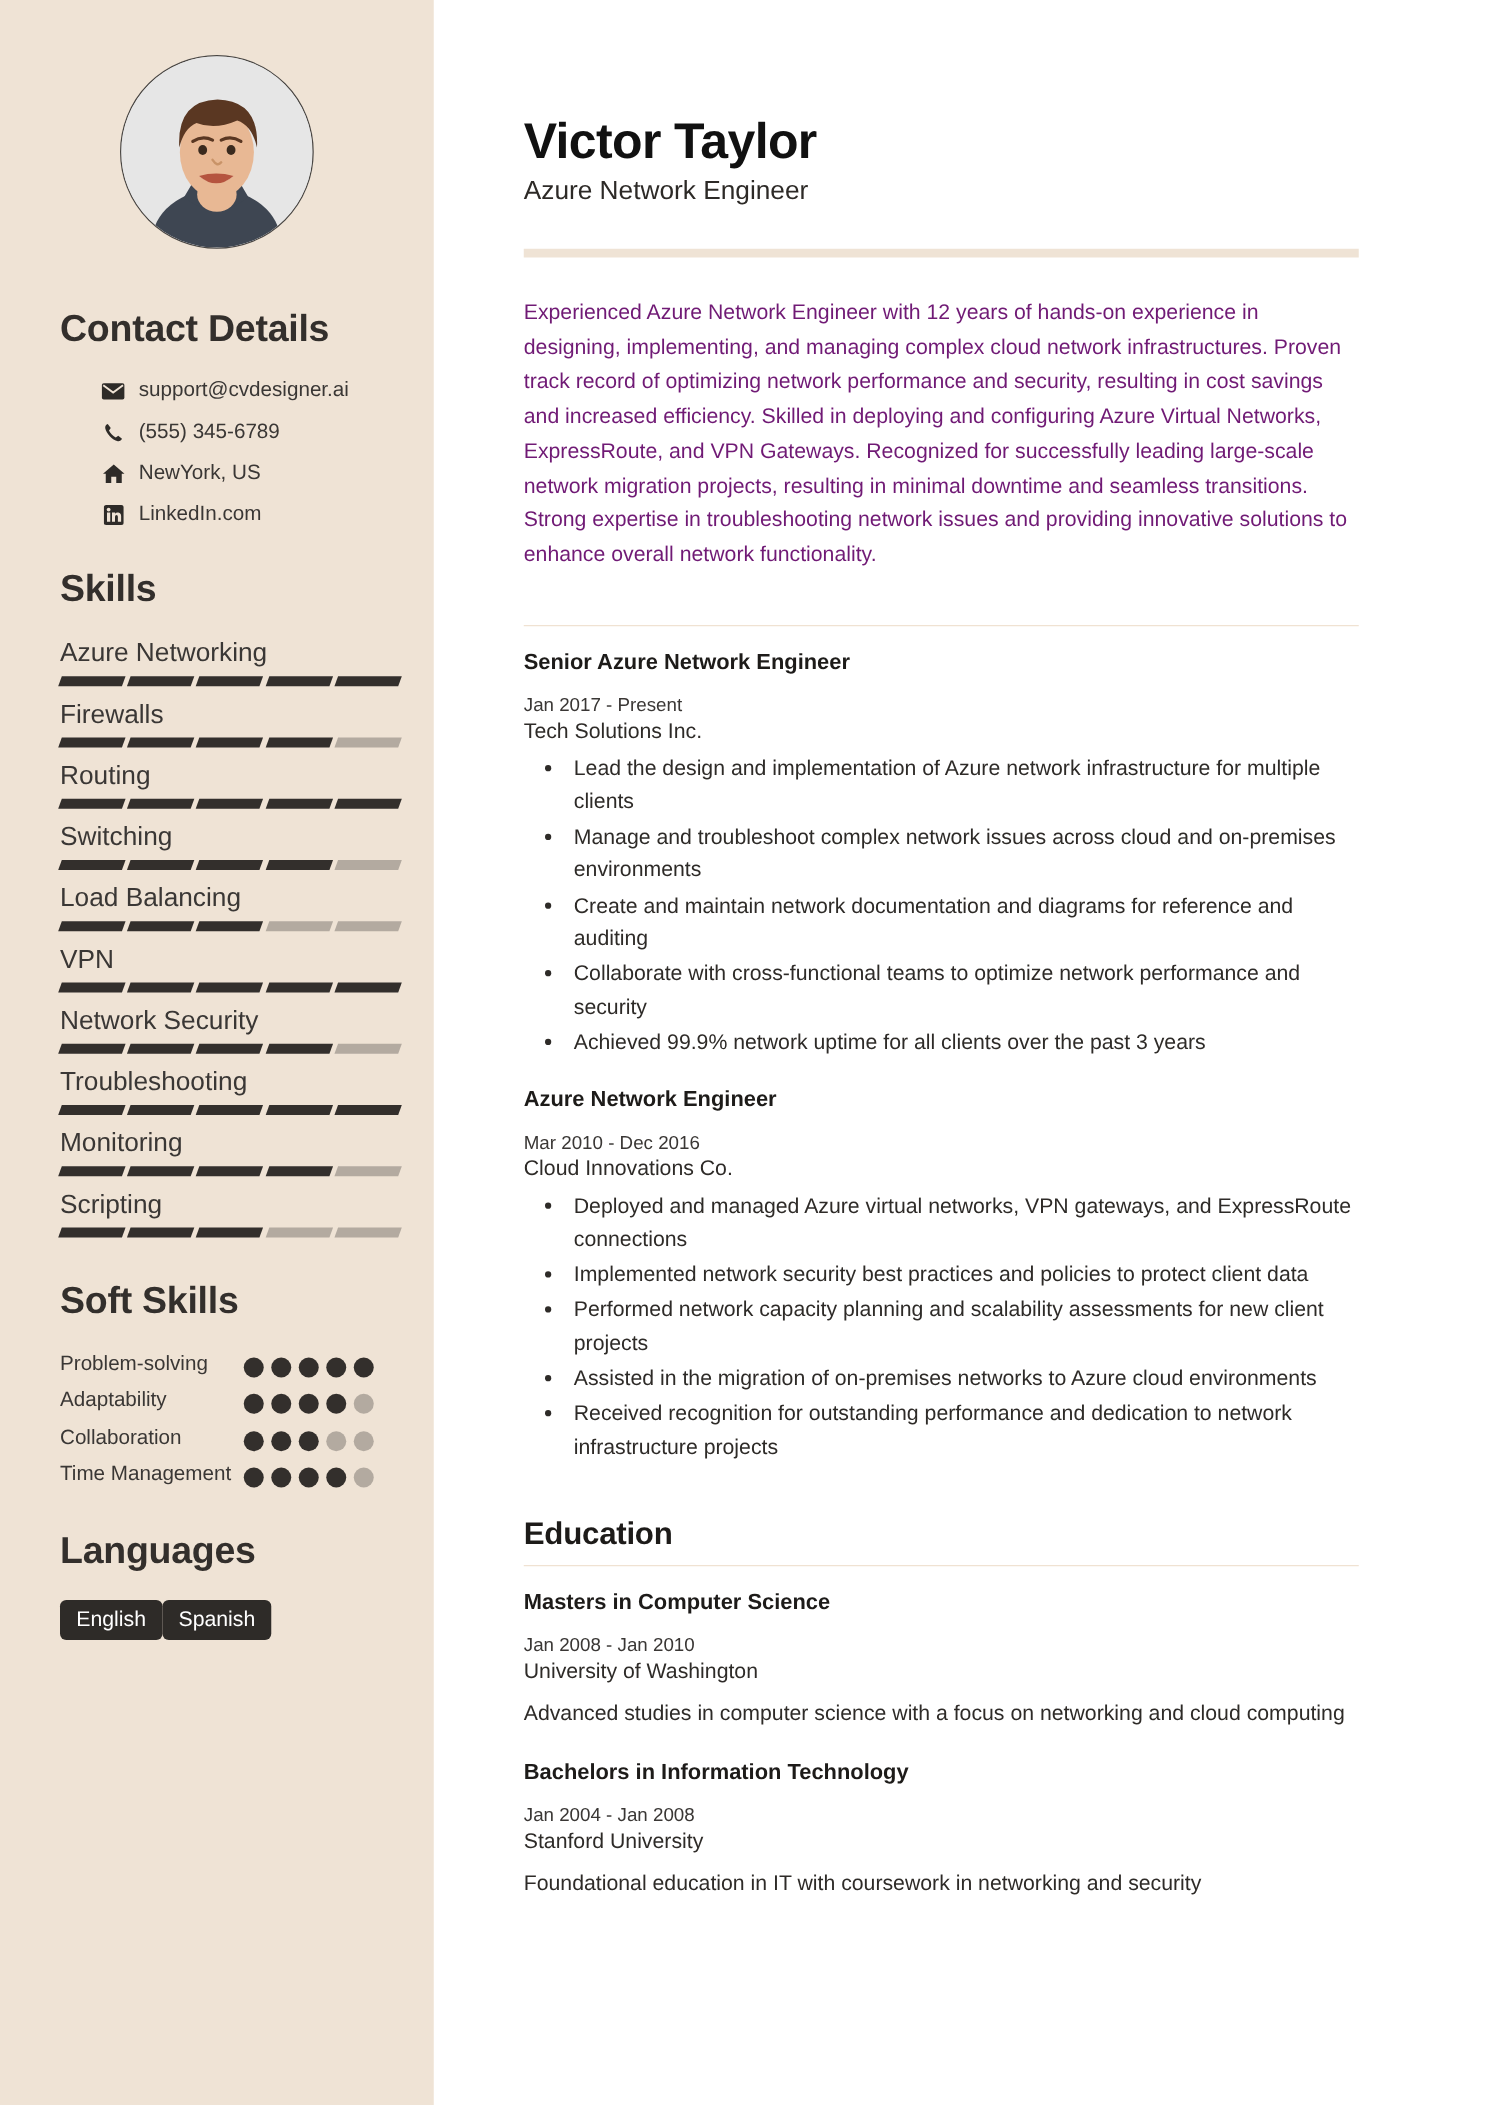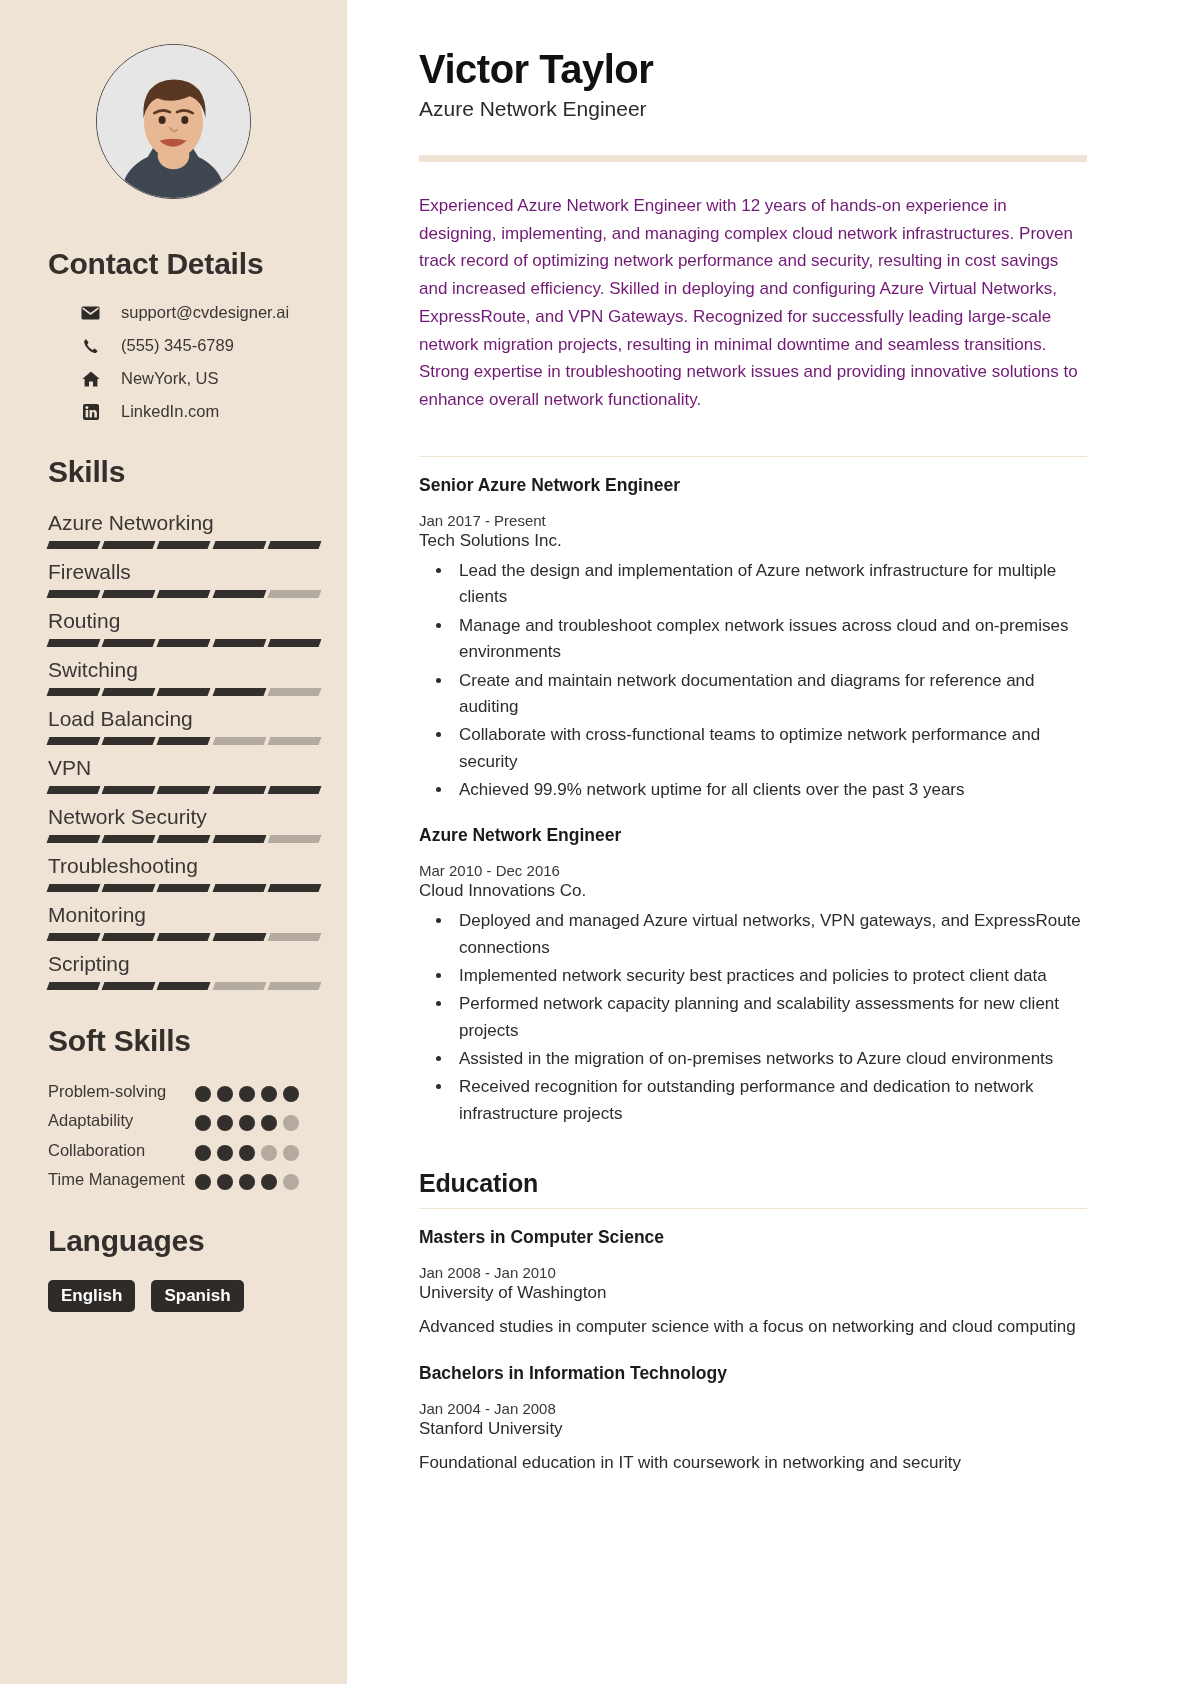"Victor Taylor" .name { margin-top: none -> 44px }
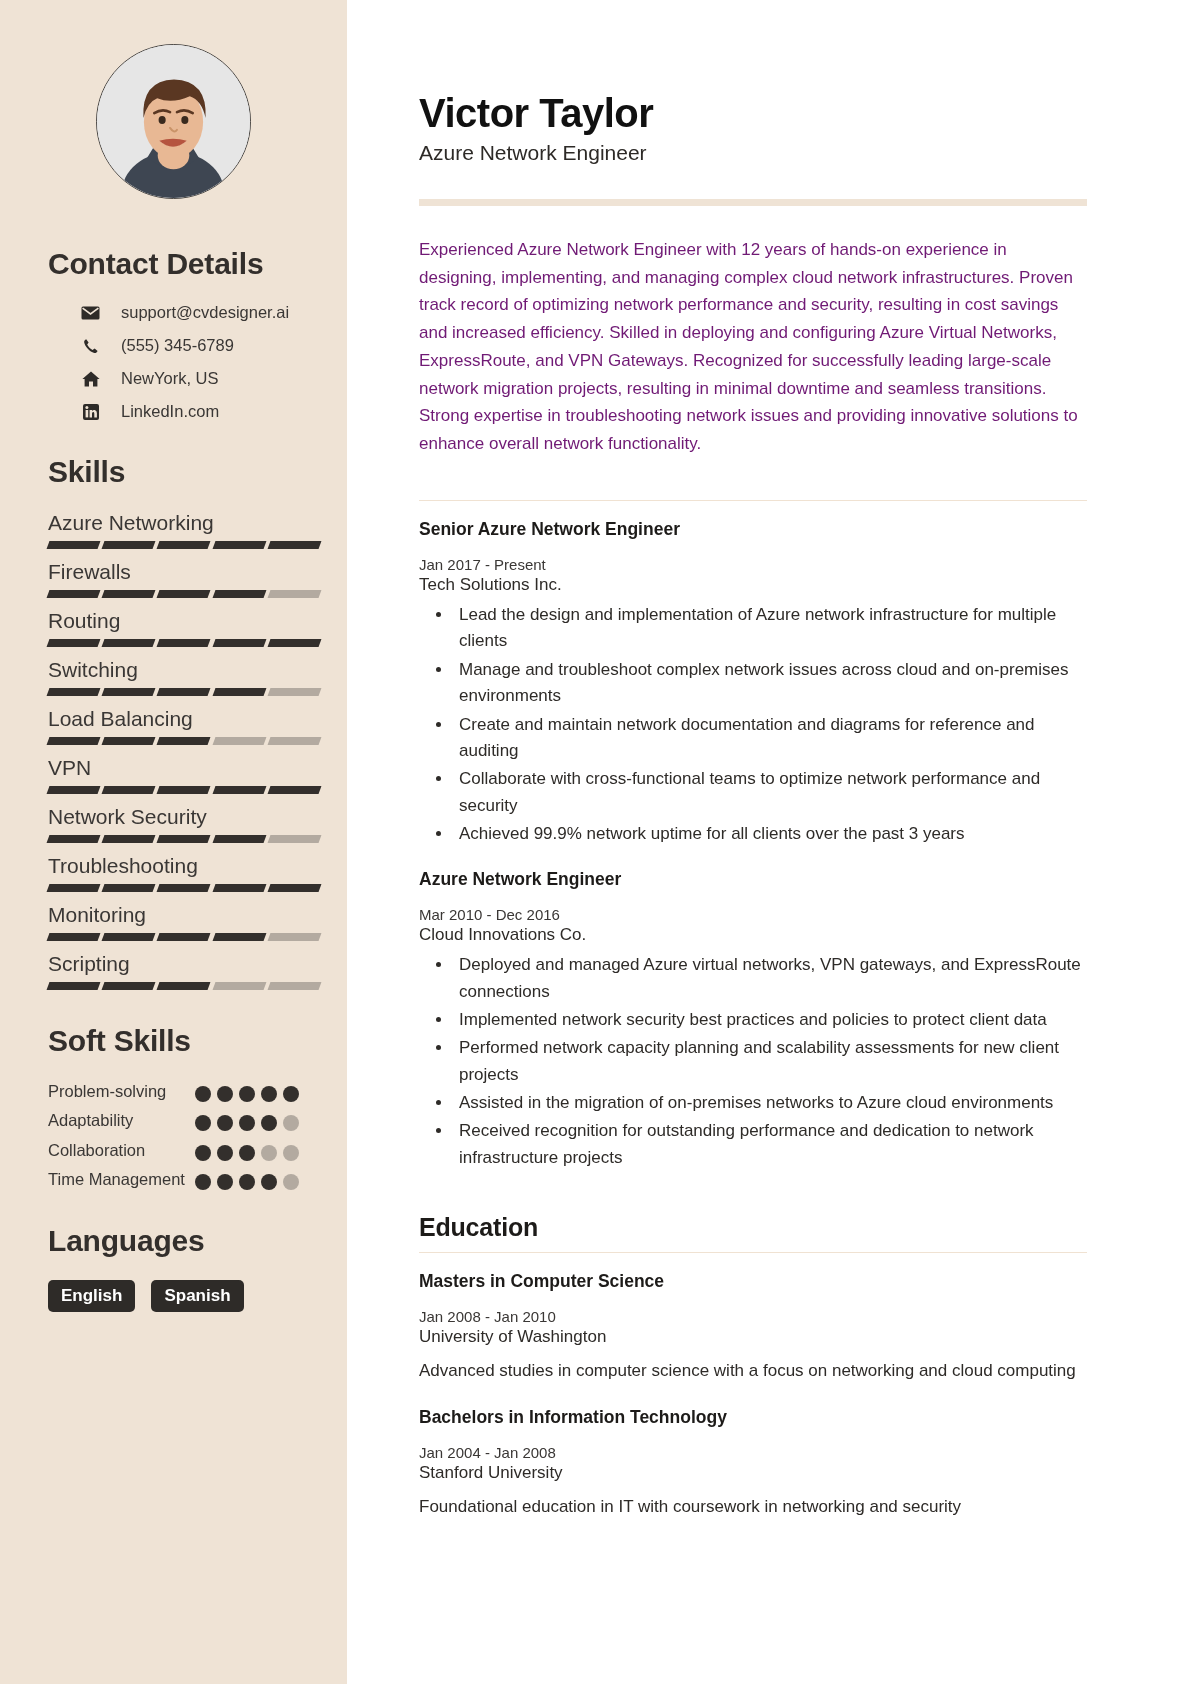"support@cvdesigner.ai" .contact-row { gap: 21px -> 11px }
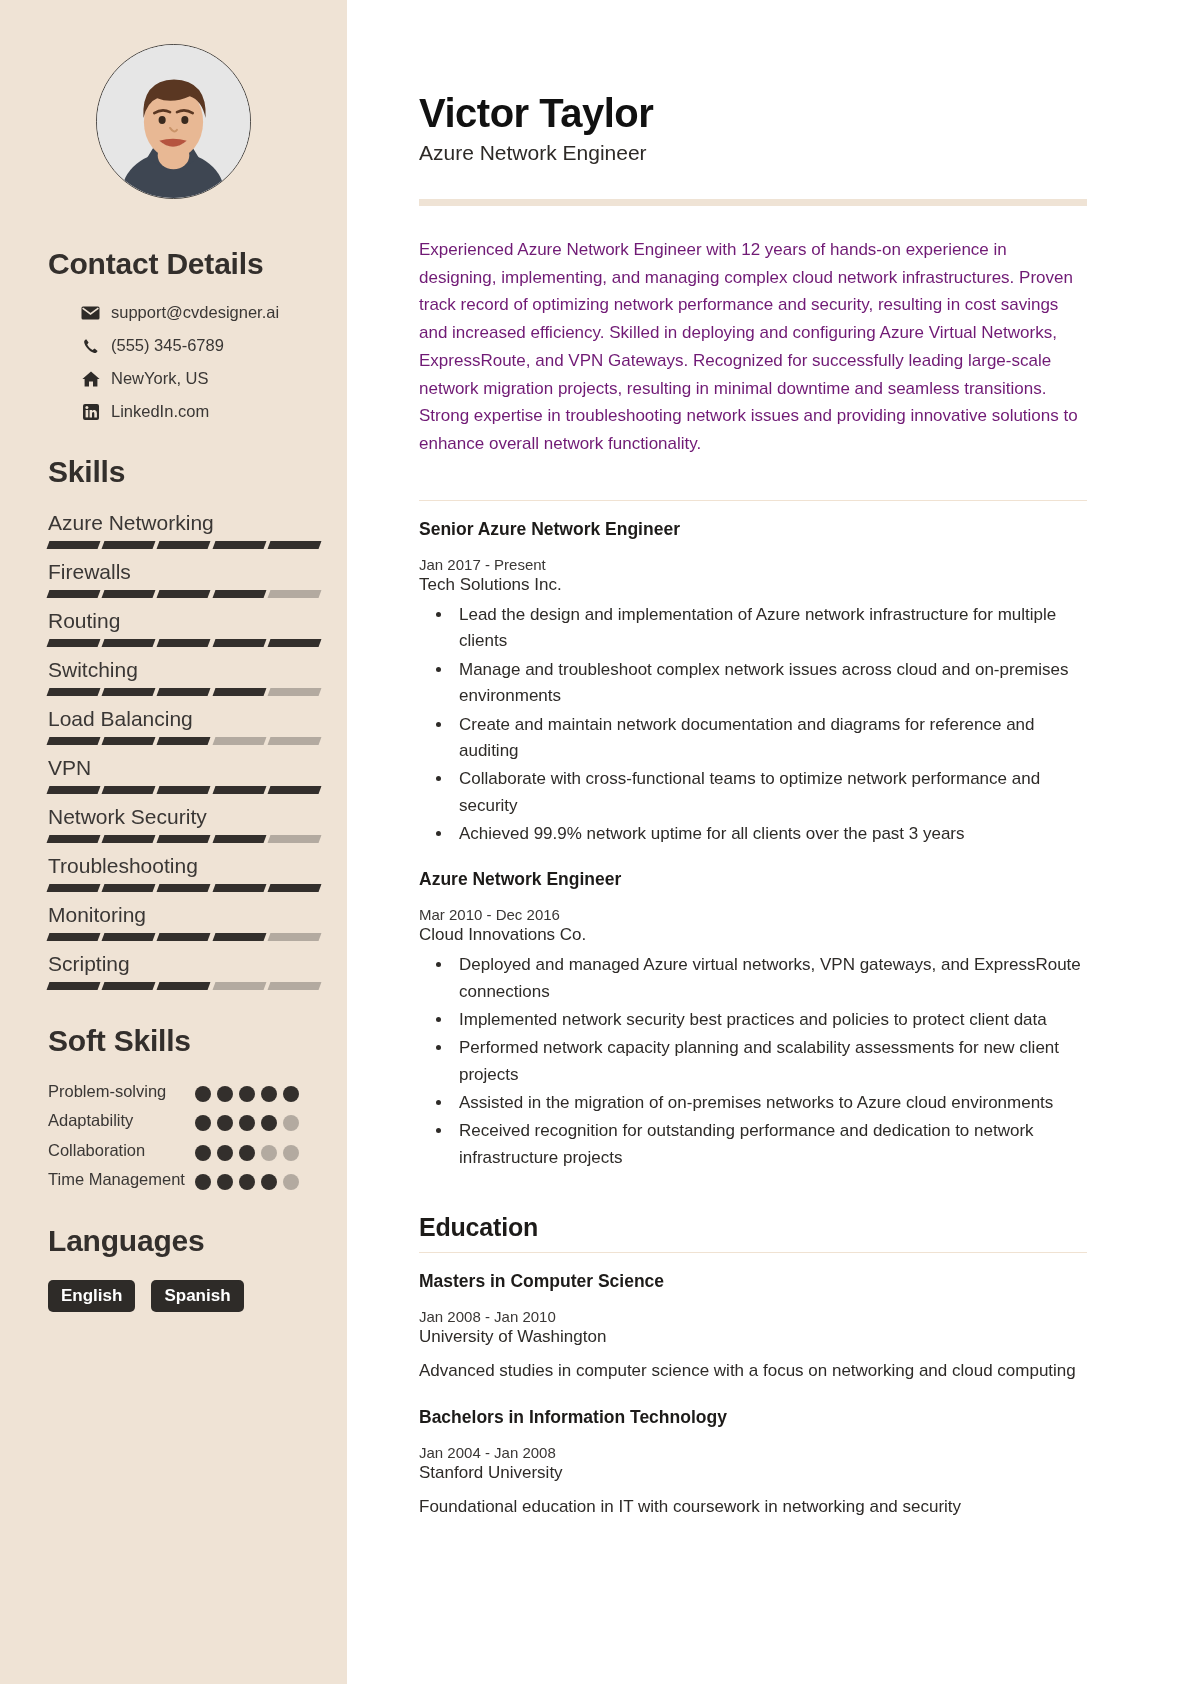"English" .lang-wrap { font-weight: bold -> none; gap: 16px -> 0 }
